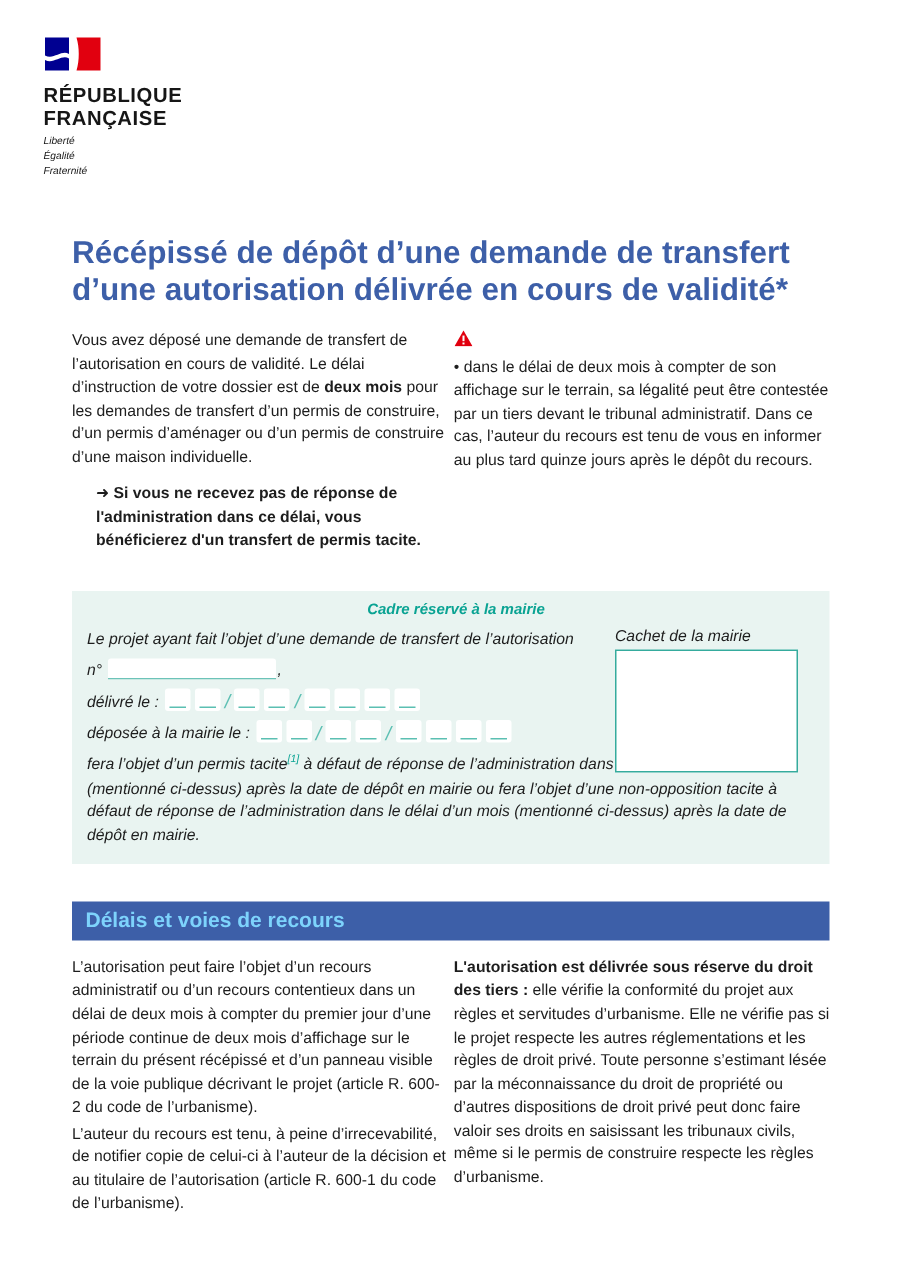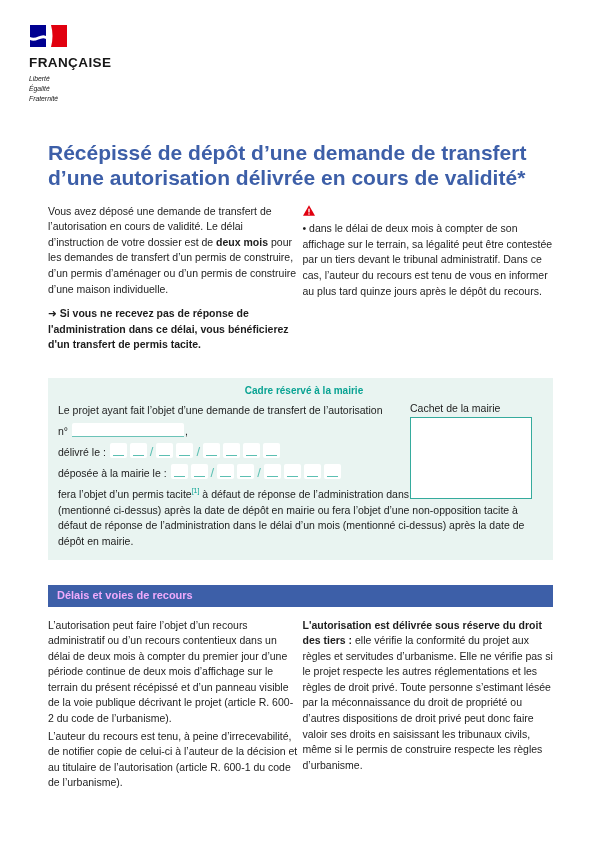"RÉPUBLIQUE" div { html: none -> <div>RÉPUBLIQUE</div> }
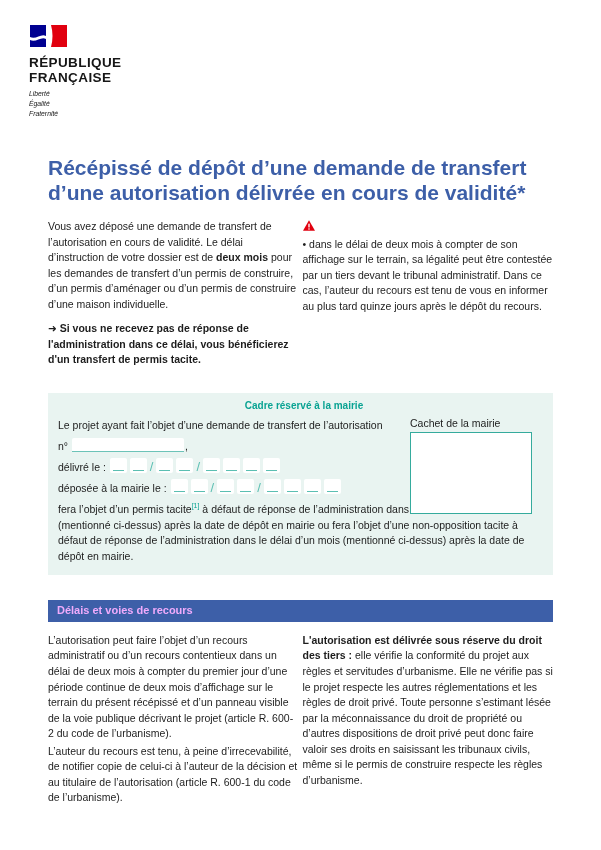"➜ Si vous ne recevez" .arrow-para { margin-left: none -> 16px }
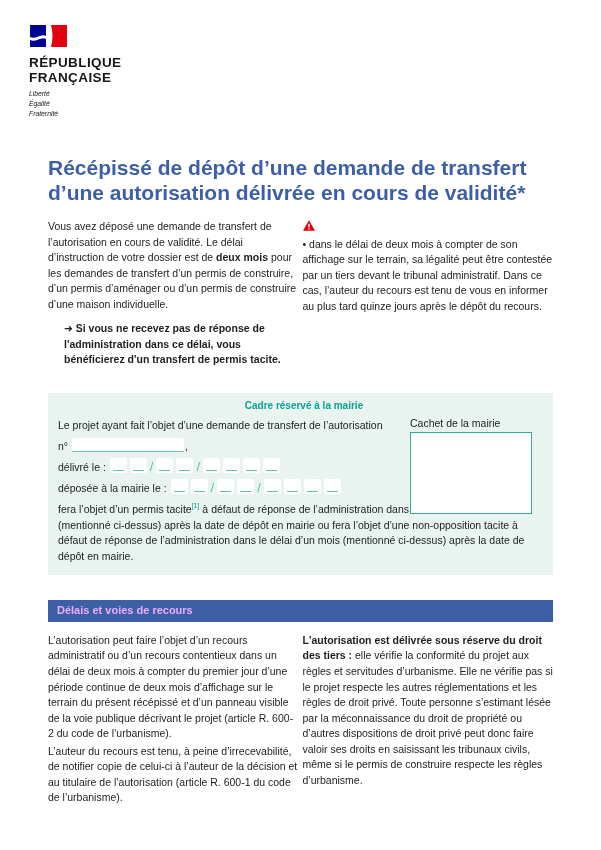"Cadre réservé à la mairie" .mairie-box { font-style: none -> italic }
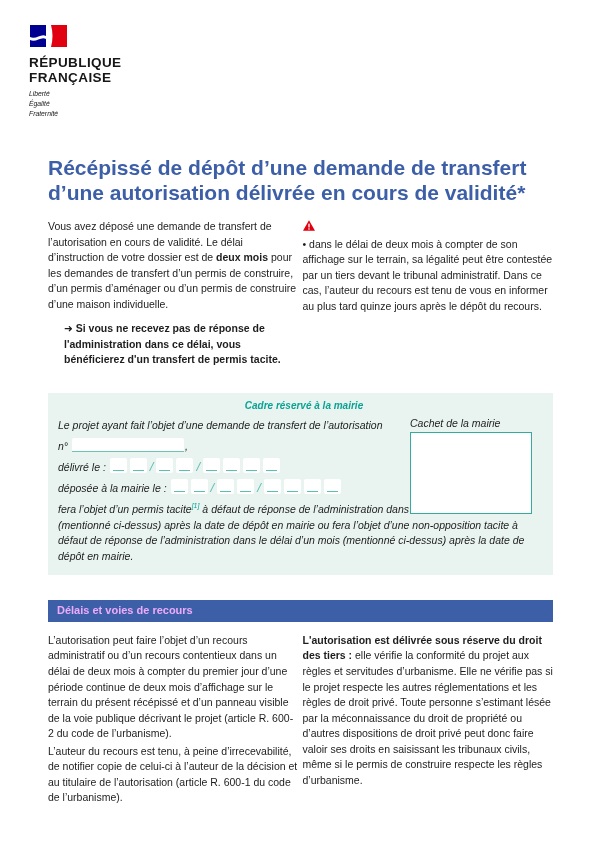"Délais et voies de recours" .banner { color: #f0abfc -> #7dd3fc; font-size: 11px -> 14px }
